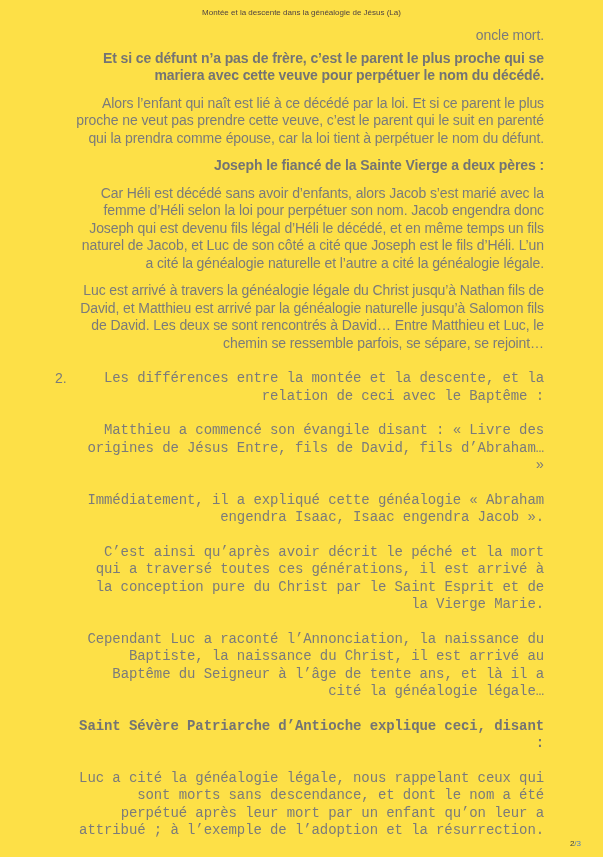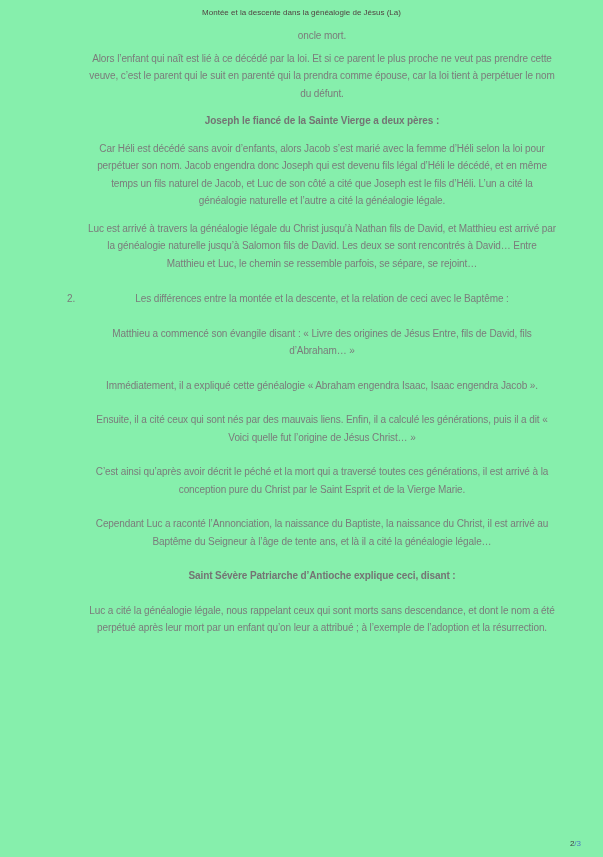"Montée et la descente dans" .page { background: #86efac -> #fde047 }
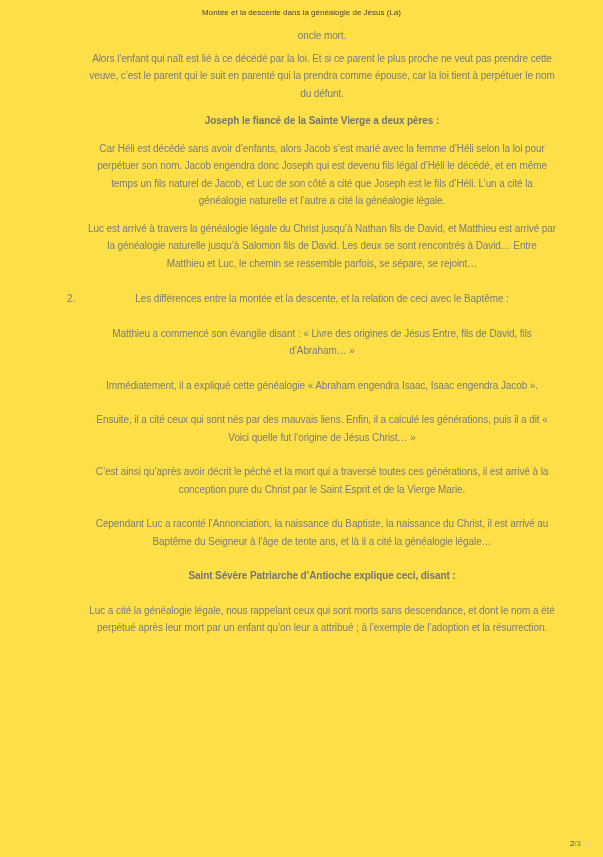"oncle mort." .content { font-size: 10px -> 14px; left: 88px -> 76px; text-align: center -> right }
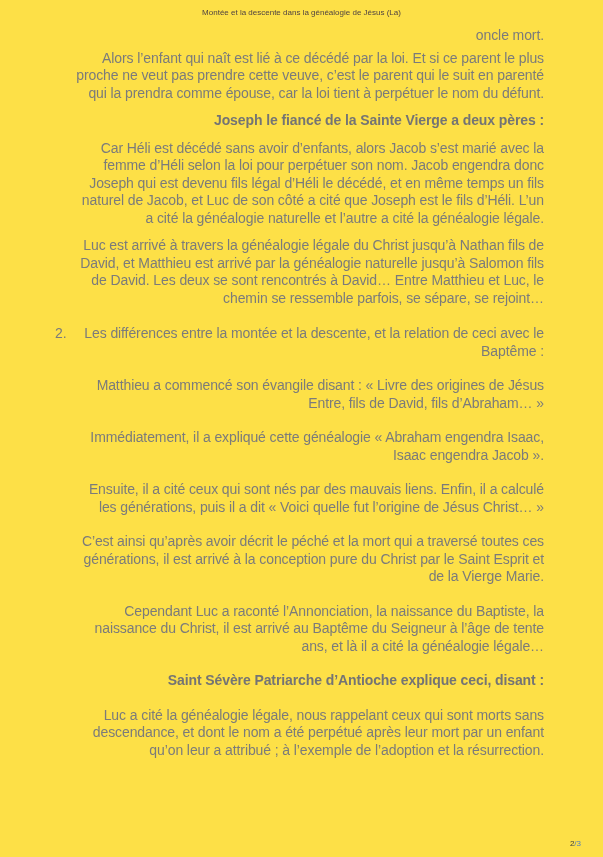"Et si ce défunt n’a" p.bold { html: none -> <p>Et si ce défunt n’a pas de frère, c’est le parent le plus proche qui se mariera avec cette veuve pour perpétuer le nom du décédé.</p> }
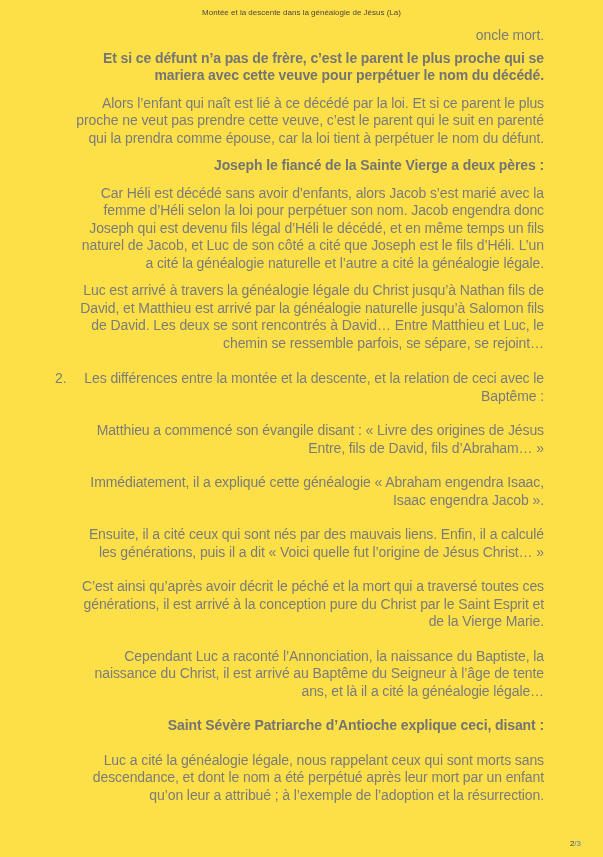"Les différences entre la montée" .list-body p { font-family: none -> Liberation Mono, monospace }
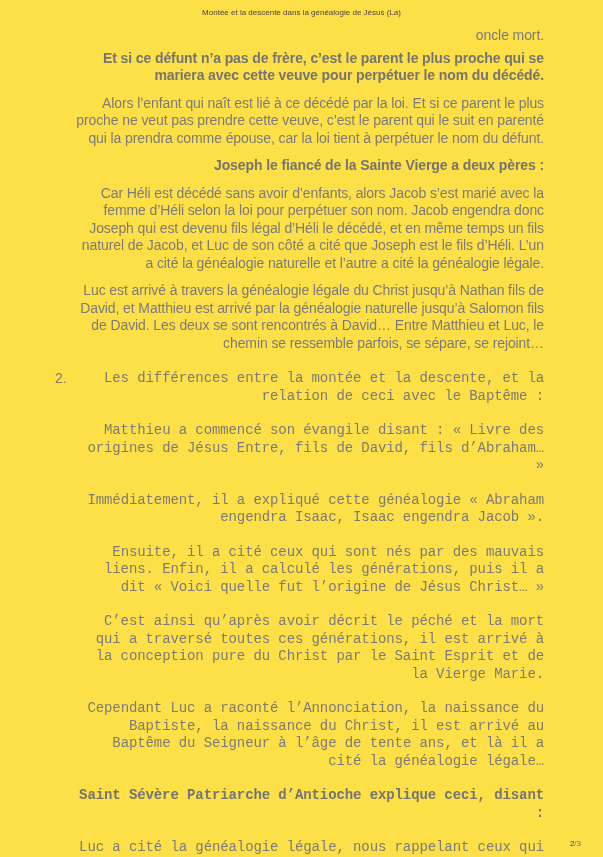"Ensuite, il a cité ceux" p { html: <p>Ensuite, il a cité ceux qui sont nés par des mauvais liens. Enfin, il a calculé les générations, puis il a dit « Voici quelle fut l’origine de Jésus Christ… »</p> -> none }
